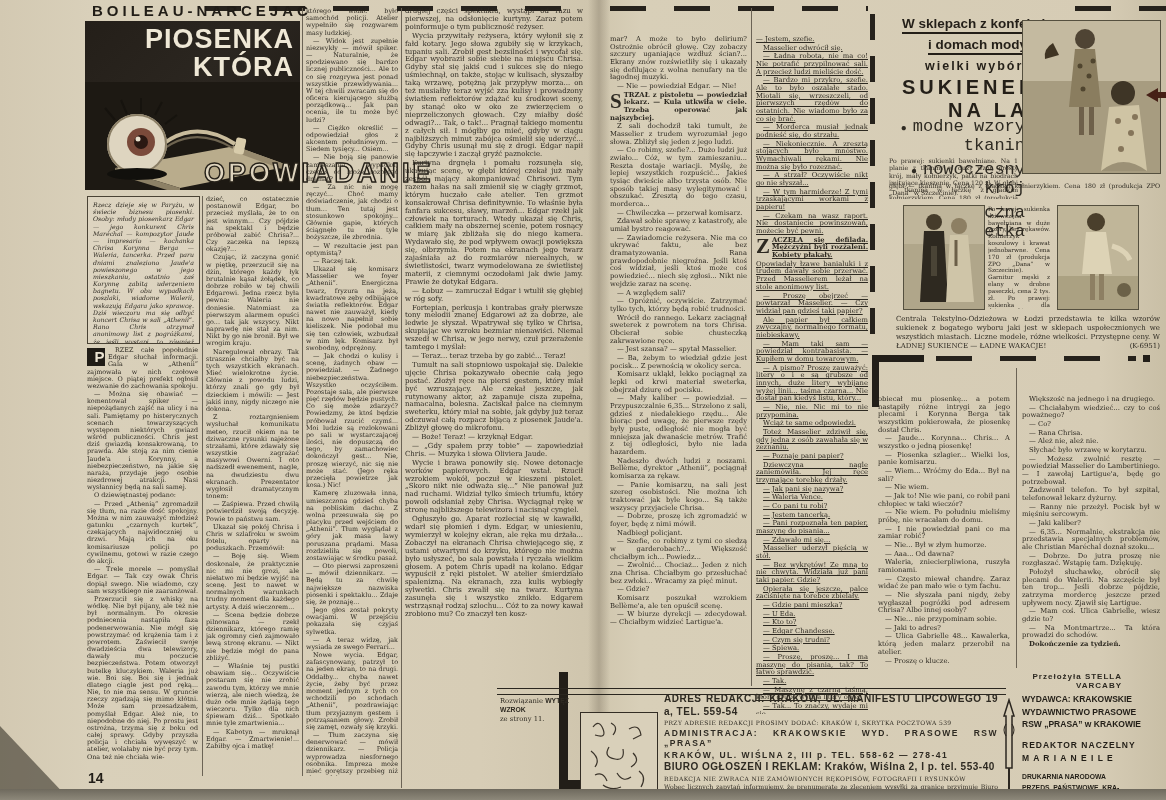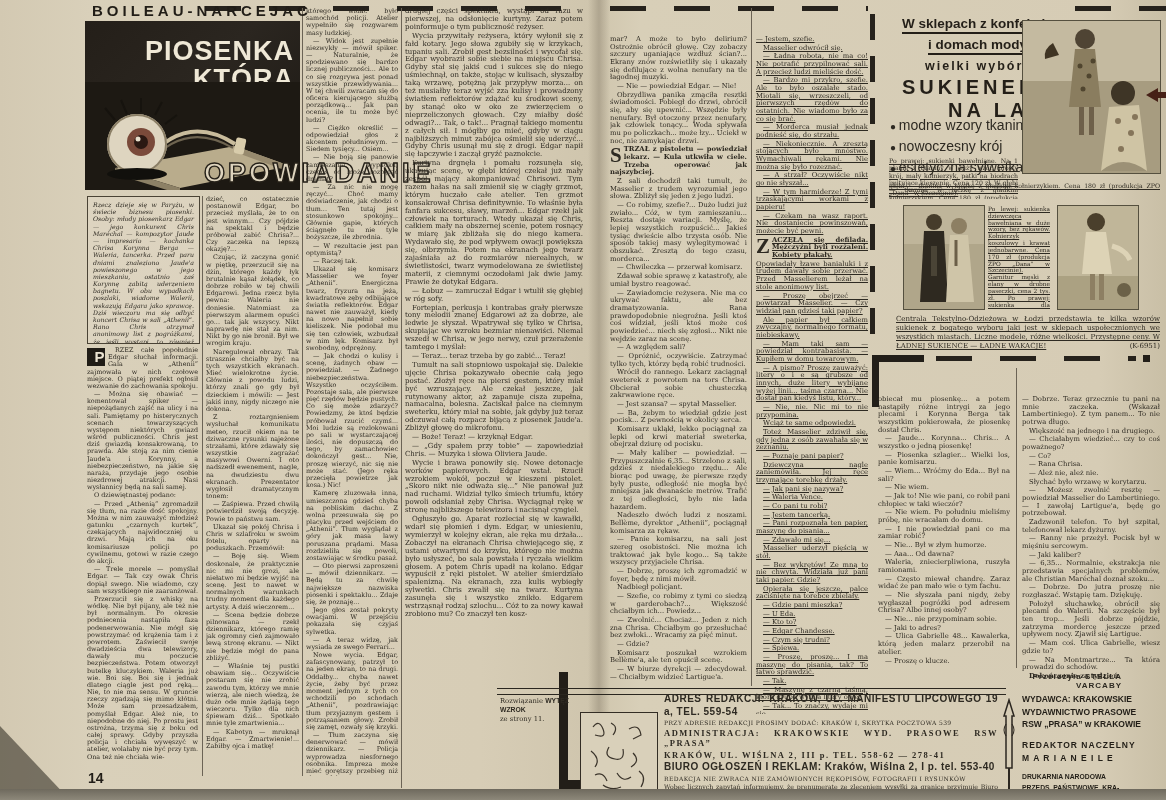"PIOSENKA KTÓRA" div.htitle { padding: 16px 6px 0 0 -> 4px 6px 0 0 }
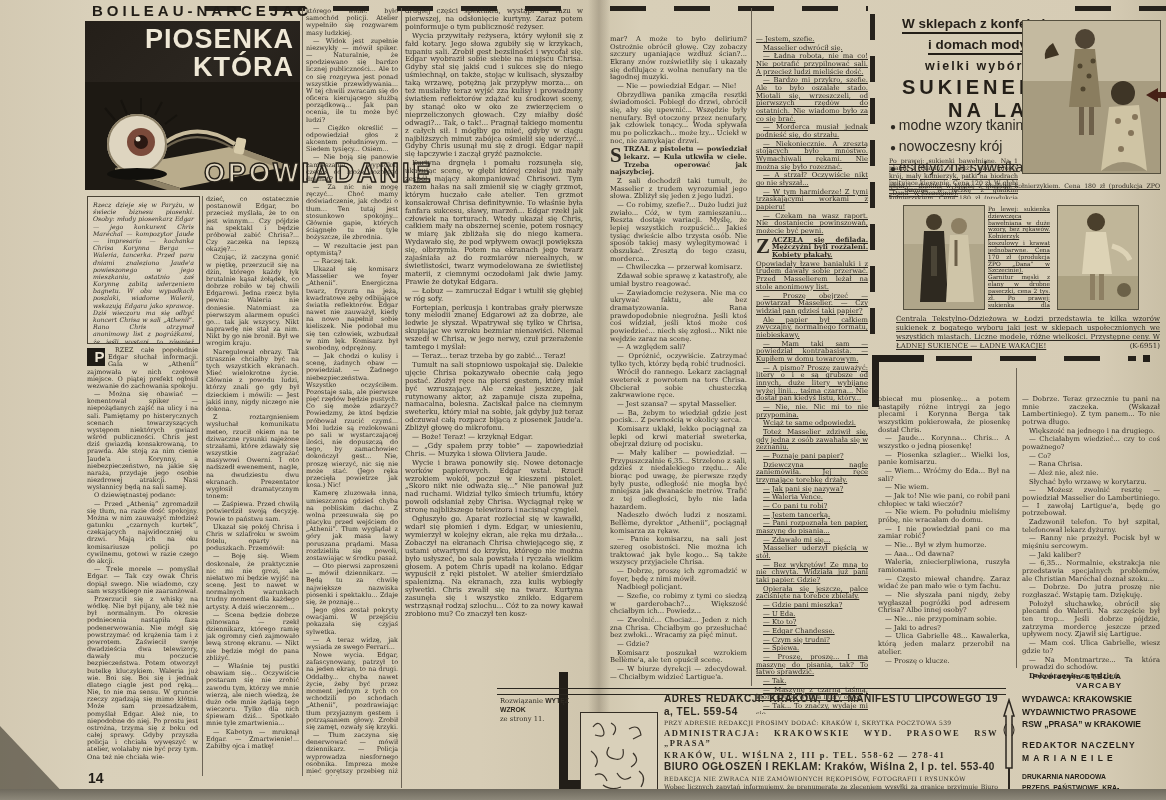"Obrzydliwa panika zmąciła resztki" p.para { html: <p>Obrzydliwa panika zmąciła resztki świadomości. Pobiegł do drzwi, obrócił się, aby się upewnić... Wszędzie były nenufary. Był otoczony przez nenufary, jak człowiek tonący... Woda spływała mu po policzkach... może łzy... Uciekł w noc, nie zamykając drzwi.</p> -> none }
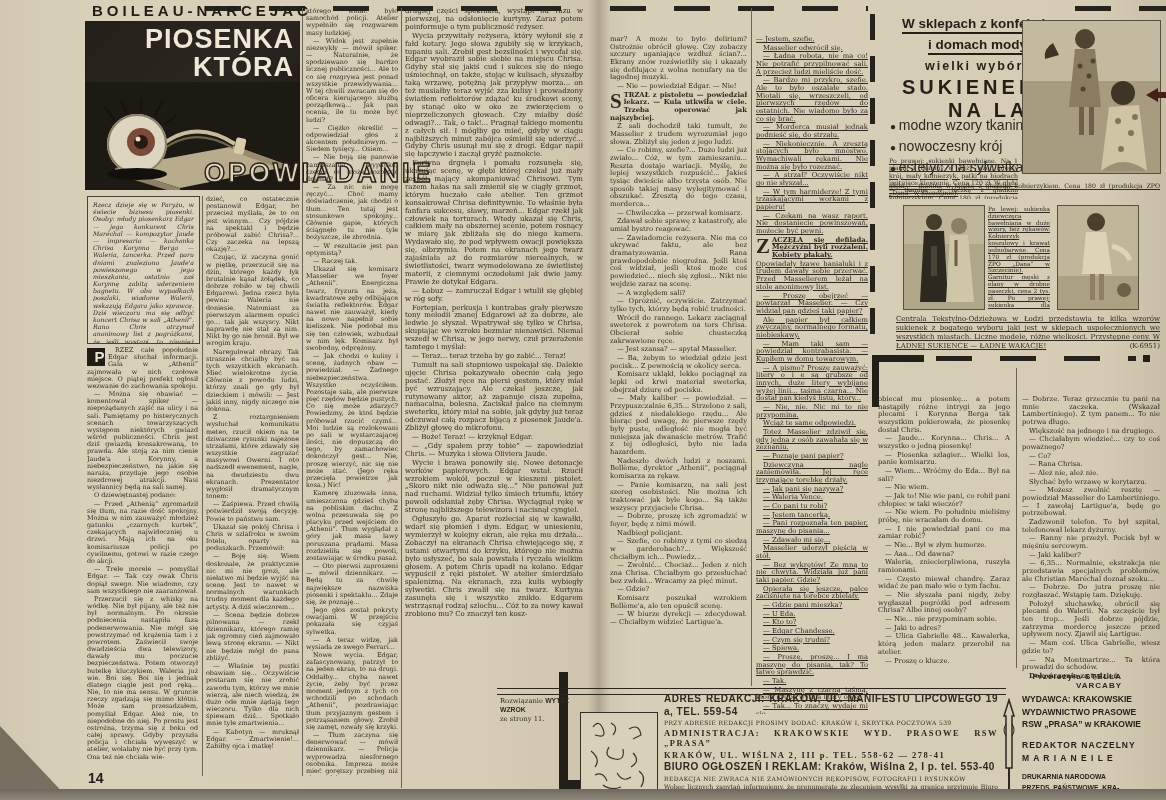"modne wzory tkanin" .ad-bullets p { font-family: Liberation Sans, sans-serif -> Liberation Mono, monospace; font-size: 14px -> 17px; text-align: none -> right }
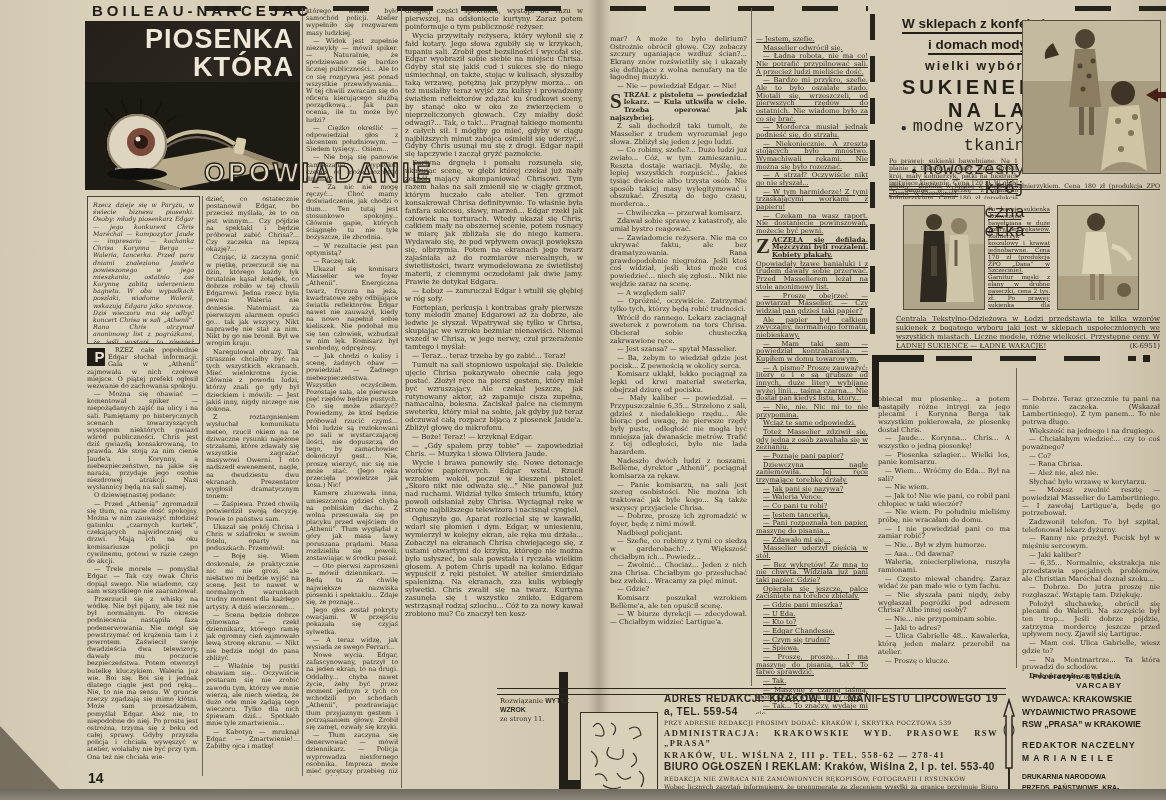"Centrala Tekstylno-Odzieżowa w Łodzi" .cap-sm { text-decoration: underline -> none }
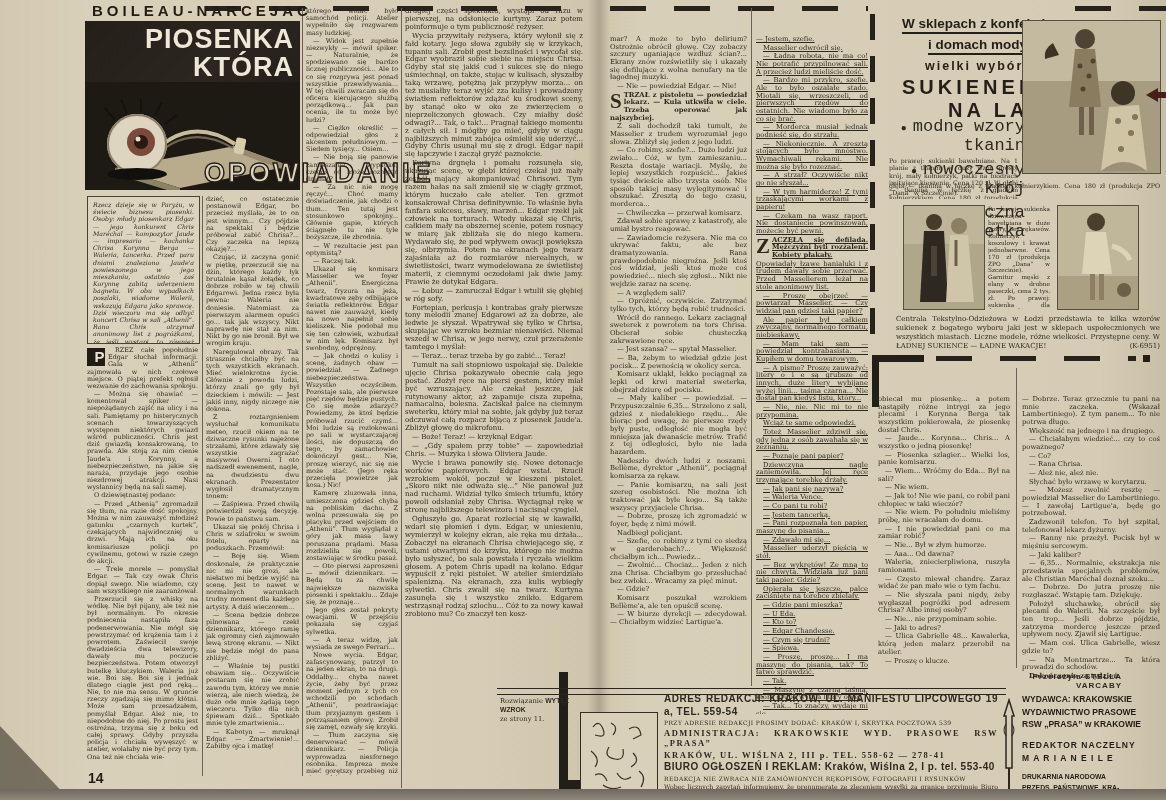"— Dobrze. Teraz grzecznie tu" p.para { html: <p>— Dobrze. Teraz grzecznie tu pani na mnie zaczeka. (Wskazał Lambertiniego). Z tym panem... To nie potrwa długo.</p> -> none }
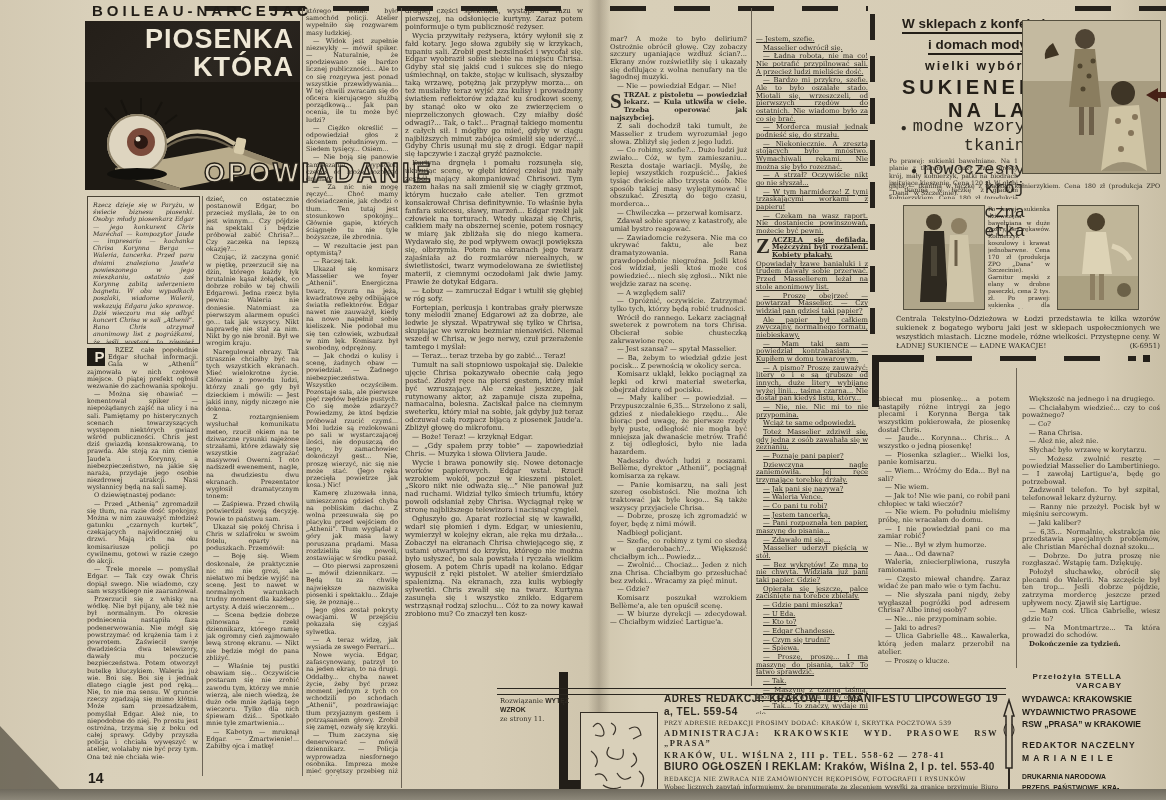"ADMINISTRACJA: KRAKOWSKIE WYD. PRASOWE" .ed p.h2 { font-family: Liberation Serif, serif -> Liberation Sans, sans-serif }
